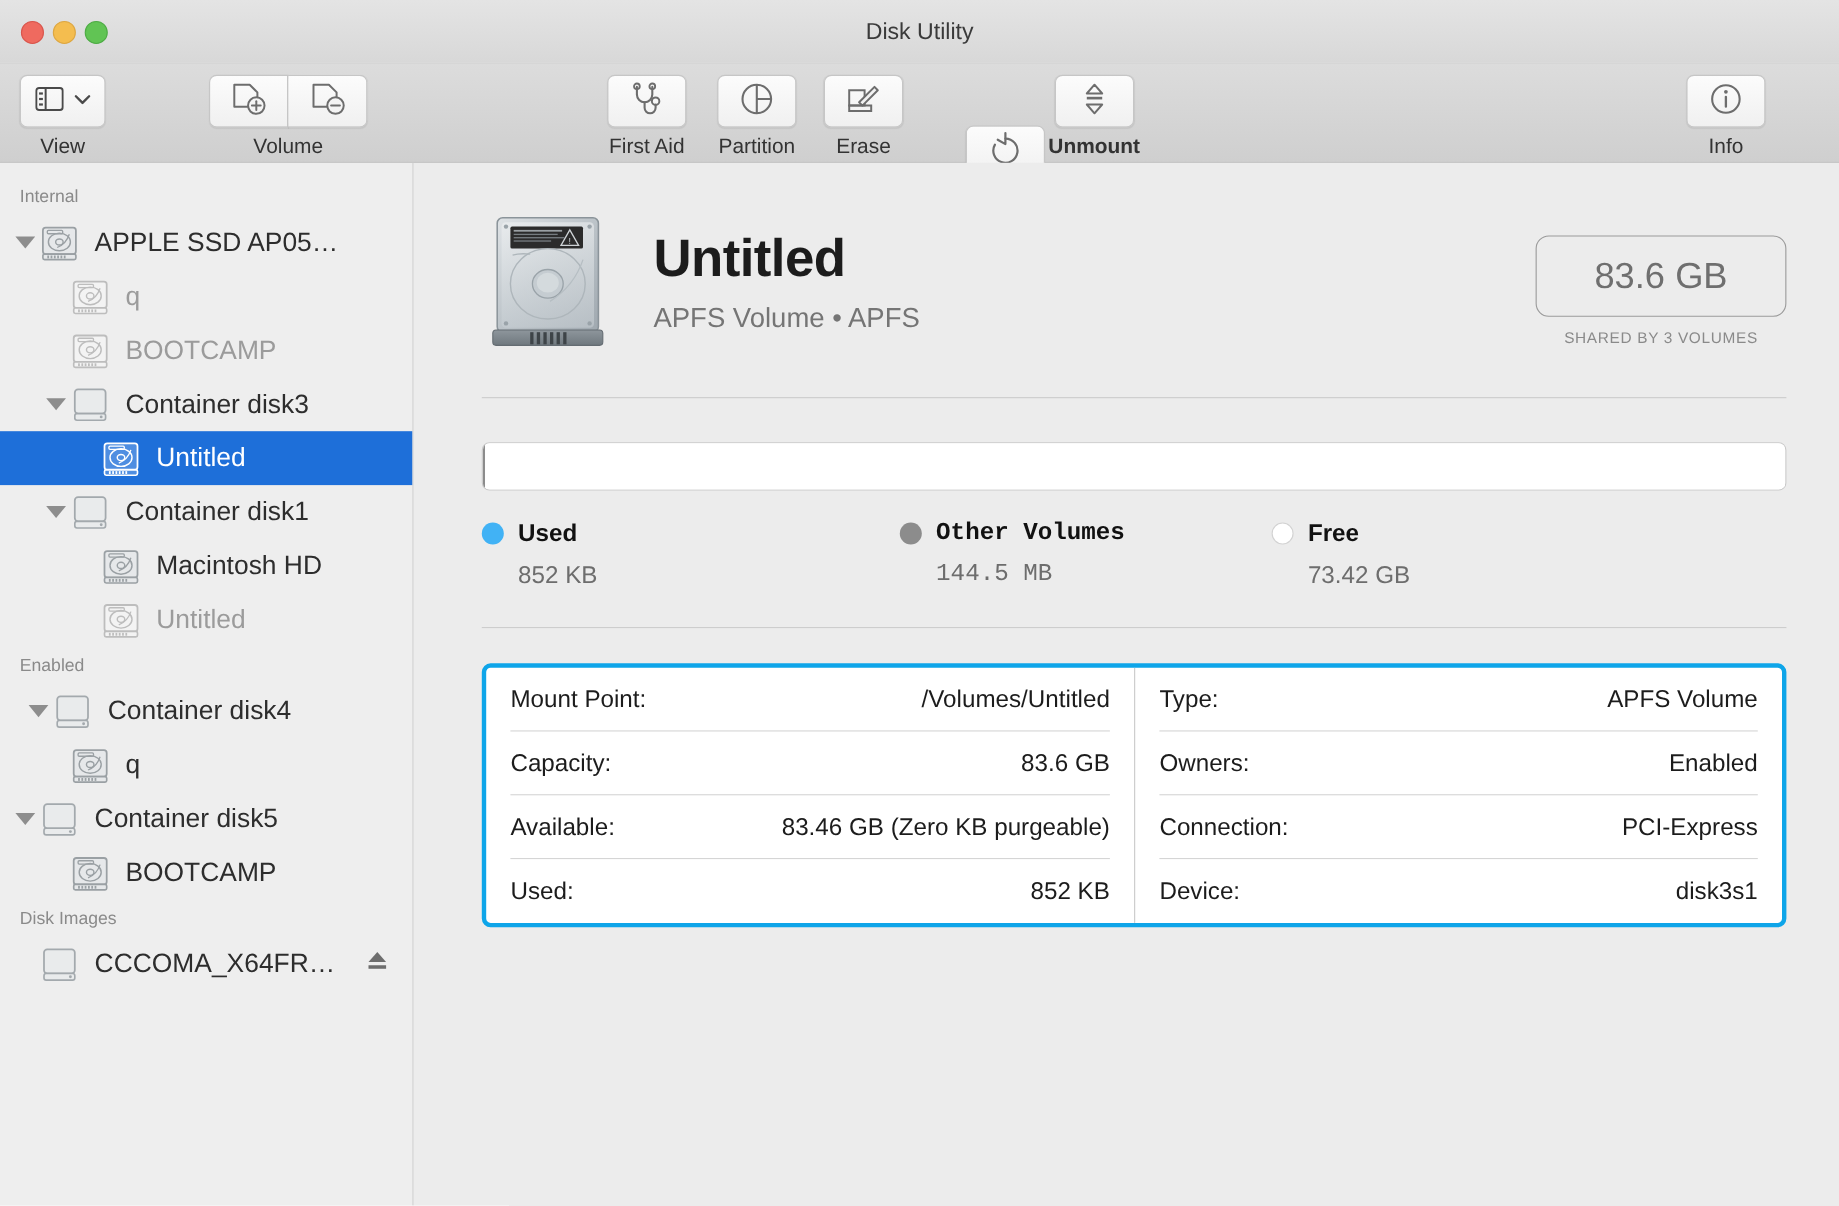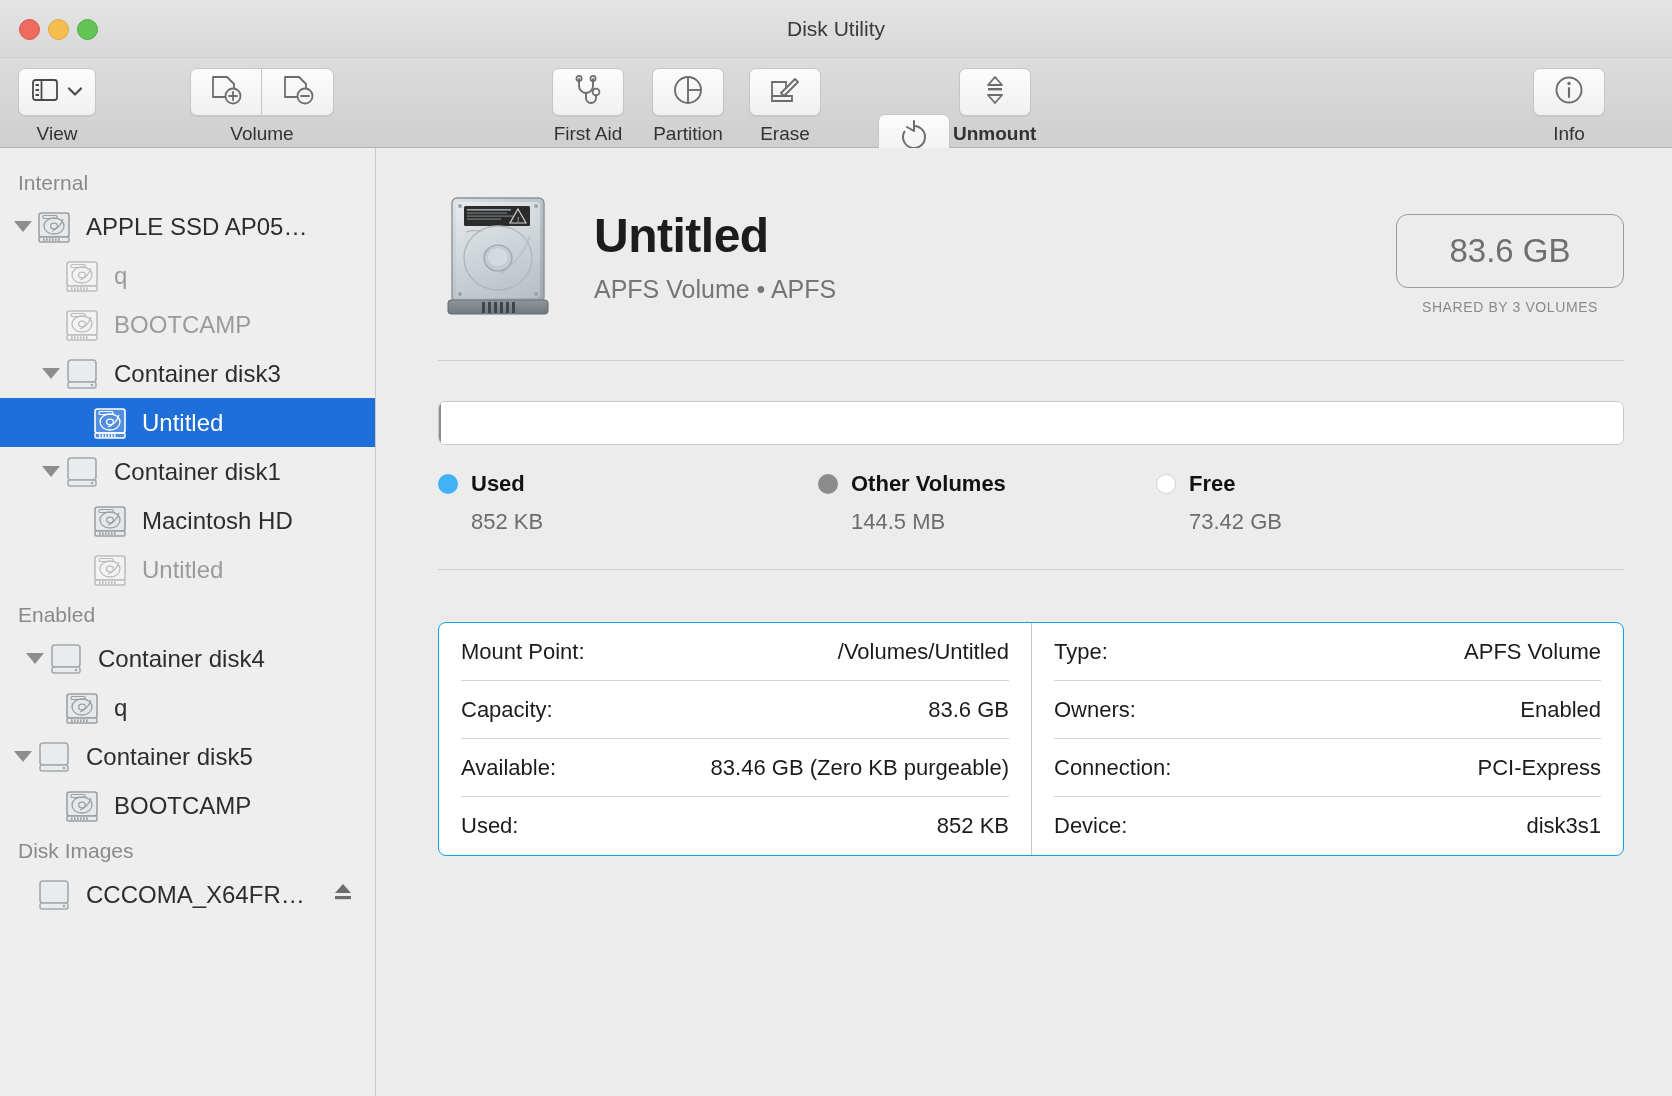"Internal" .sb-header { font-size: 21px -> 16px }
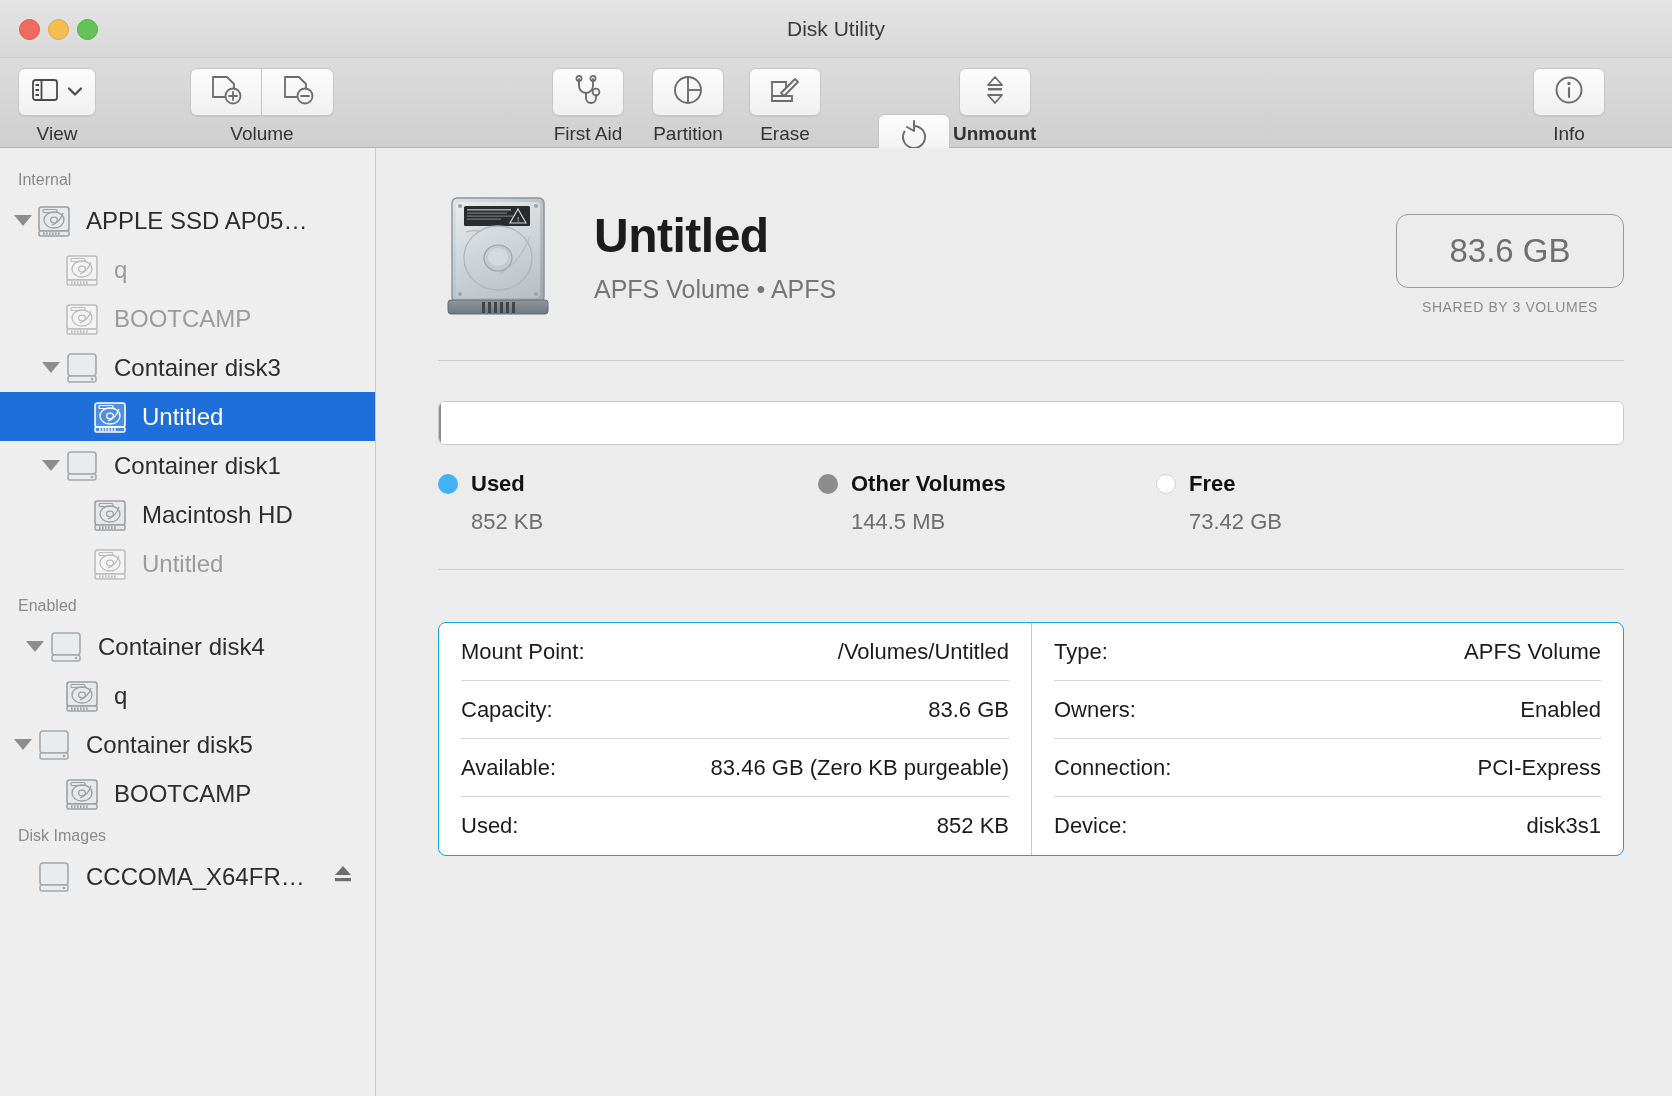"Other Volumes" div.leg-item { font-family: none -> Liberation Mono, monospace }
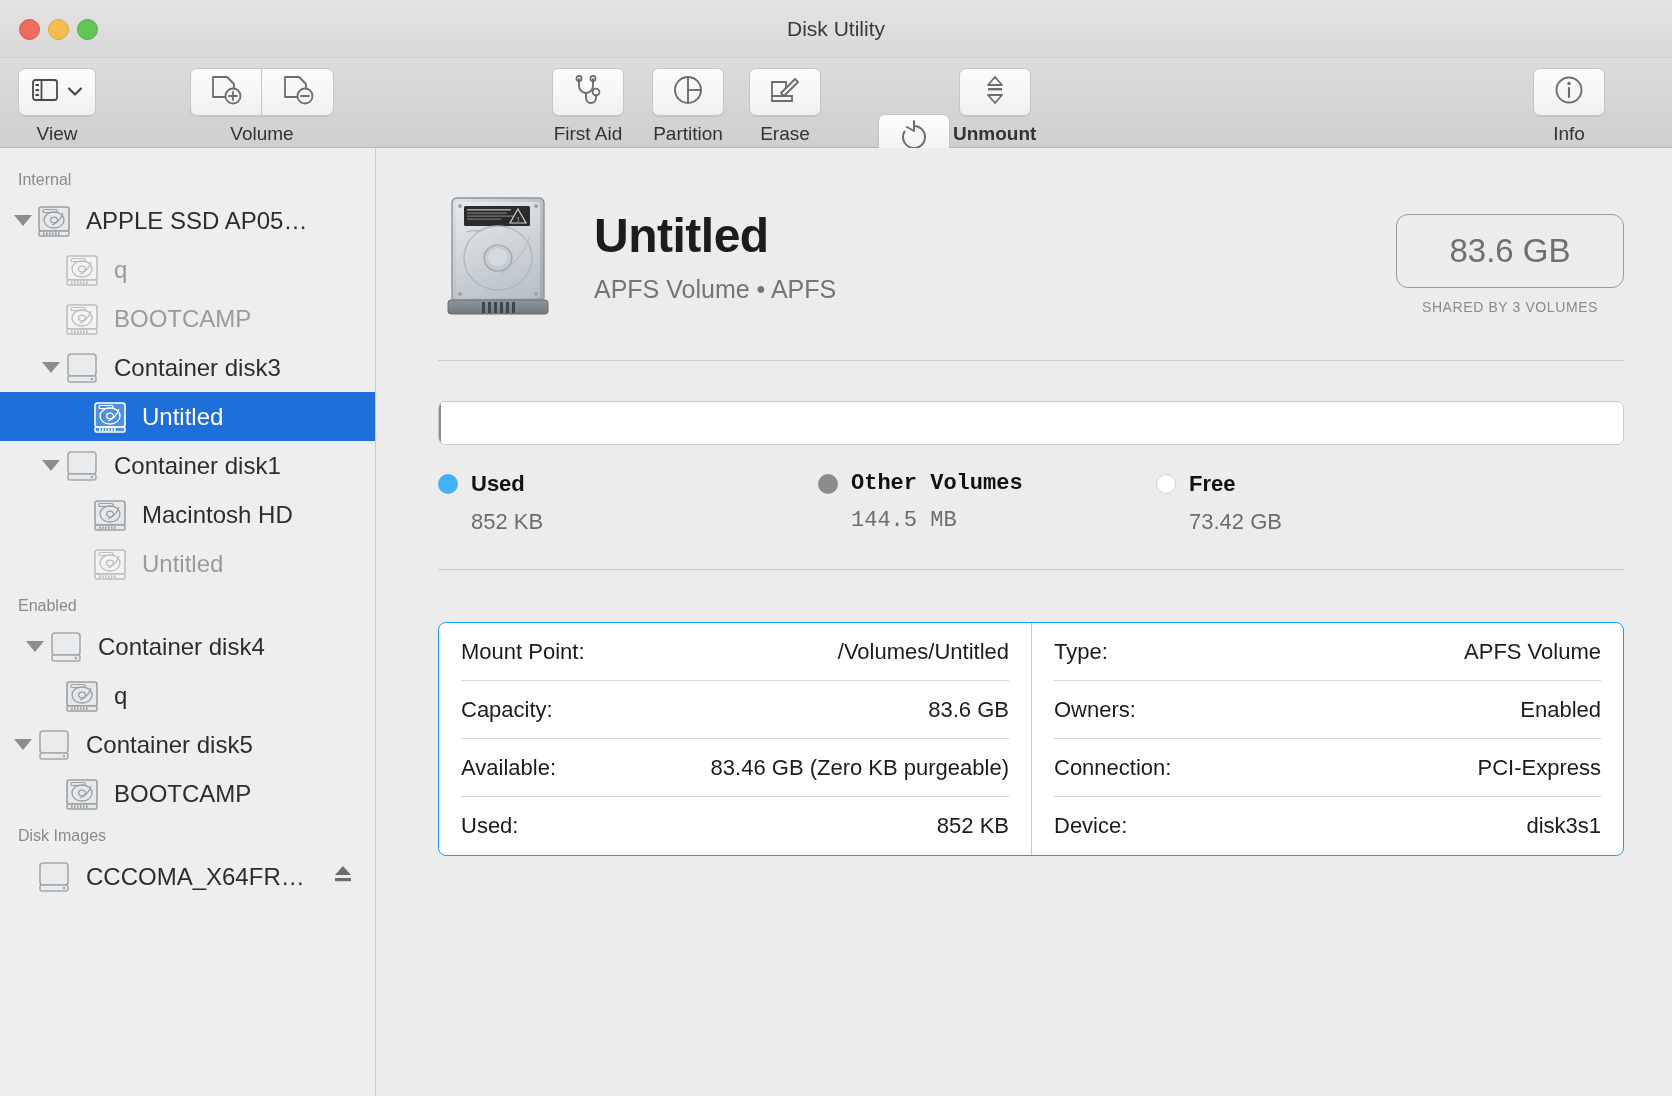"Mount Point:" .info-card { border: 1px solid #0ea5e9 -> 4px solid #0ea5e9; margin-top: 52px -> 32px }
